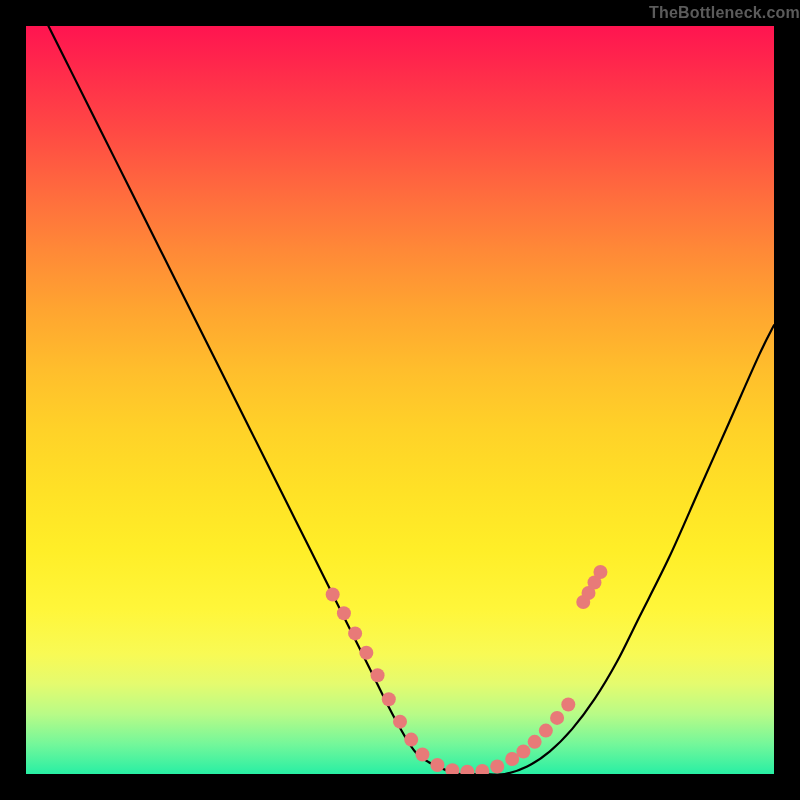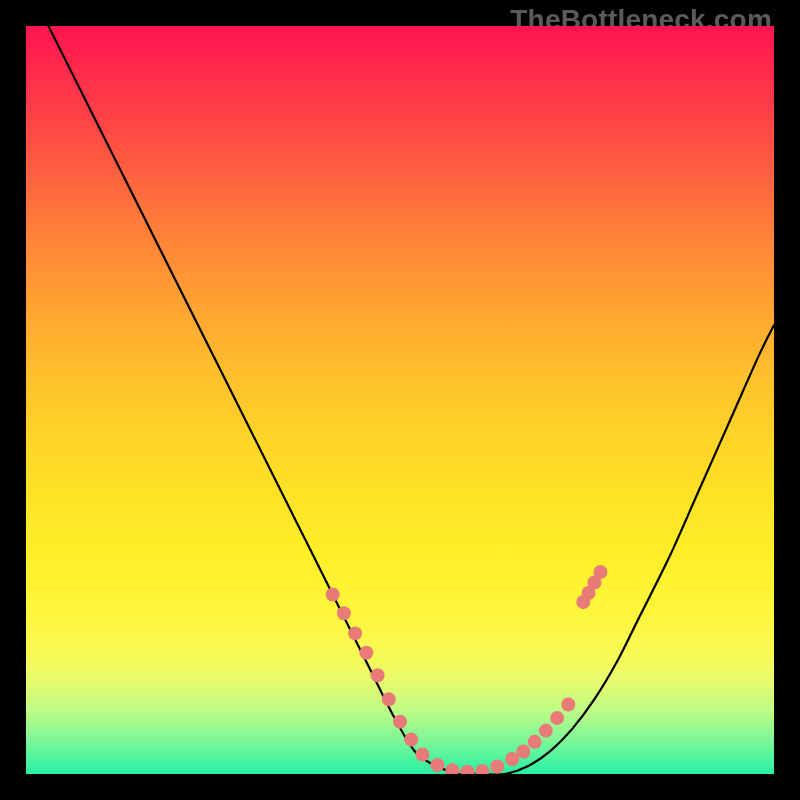"TheBottleneck.com" .watermark { font-size: 28px -> 16px; right: 28px -> 0 }
